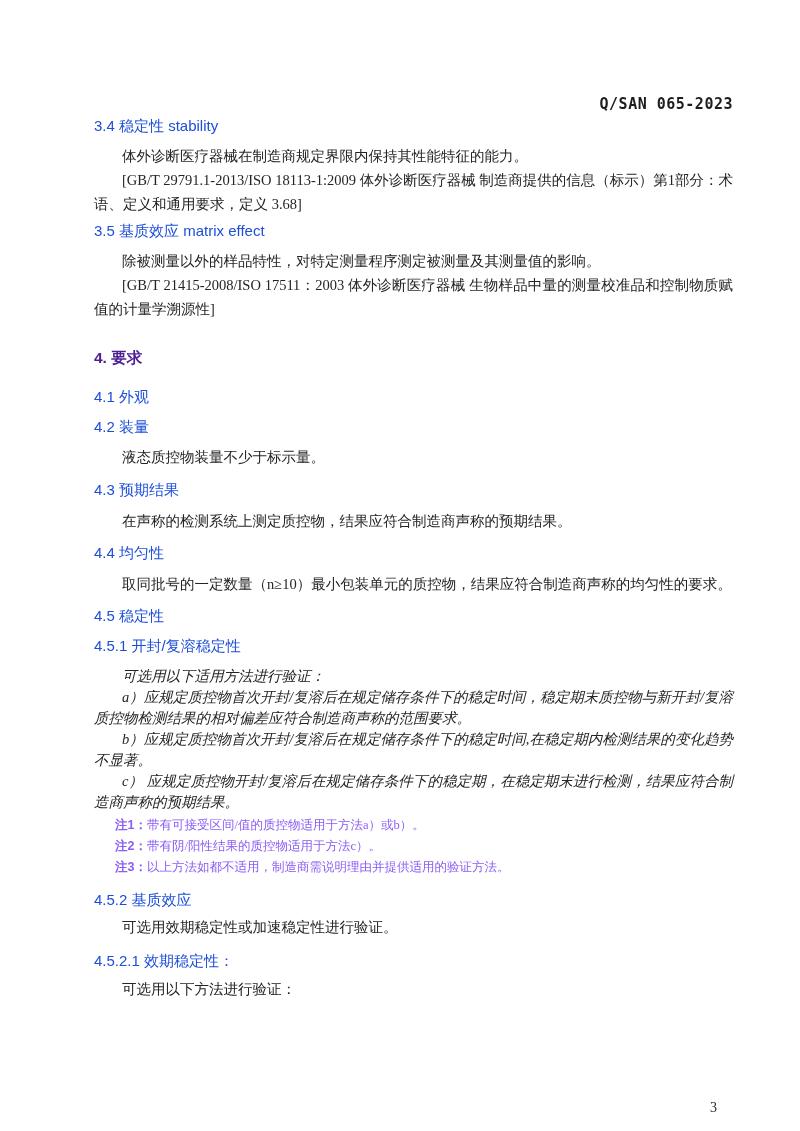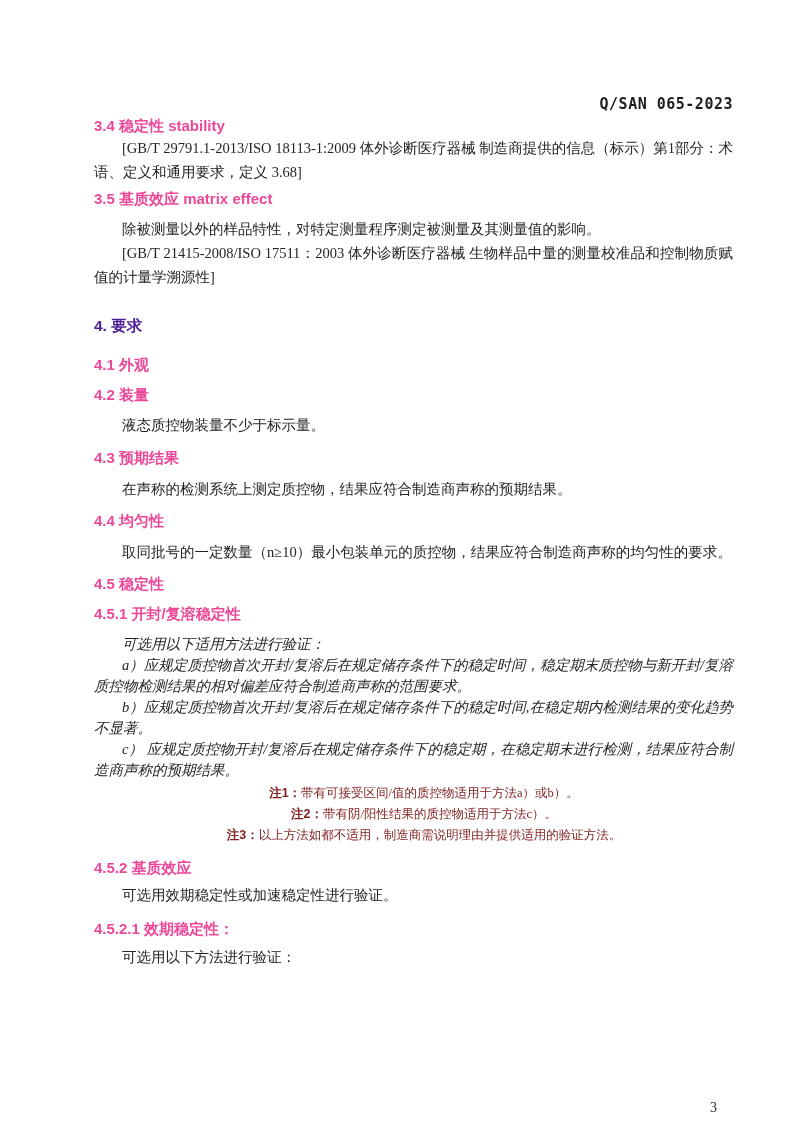"3.4 稳定性 stability" .h2 { color: #ec4899 -> #1d4ed8; font-weight: bold -> normal }
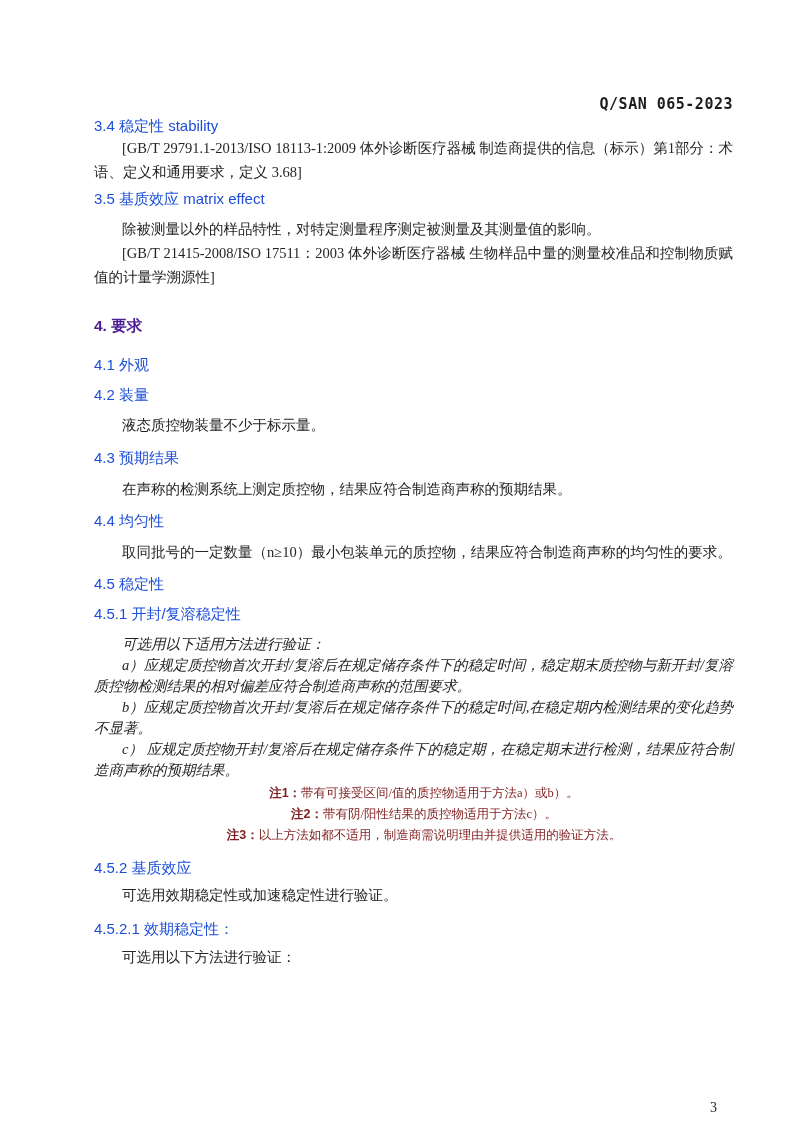"体外诊断医疗器械在制造商规定界限内保持其性能特征的能力。" p.p { html: none -> <p>体外诊断医疗器械在制造商规定界限内保持其性能特征的能力。</p> }
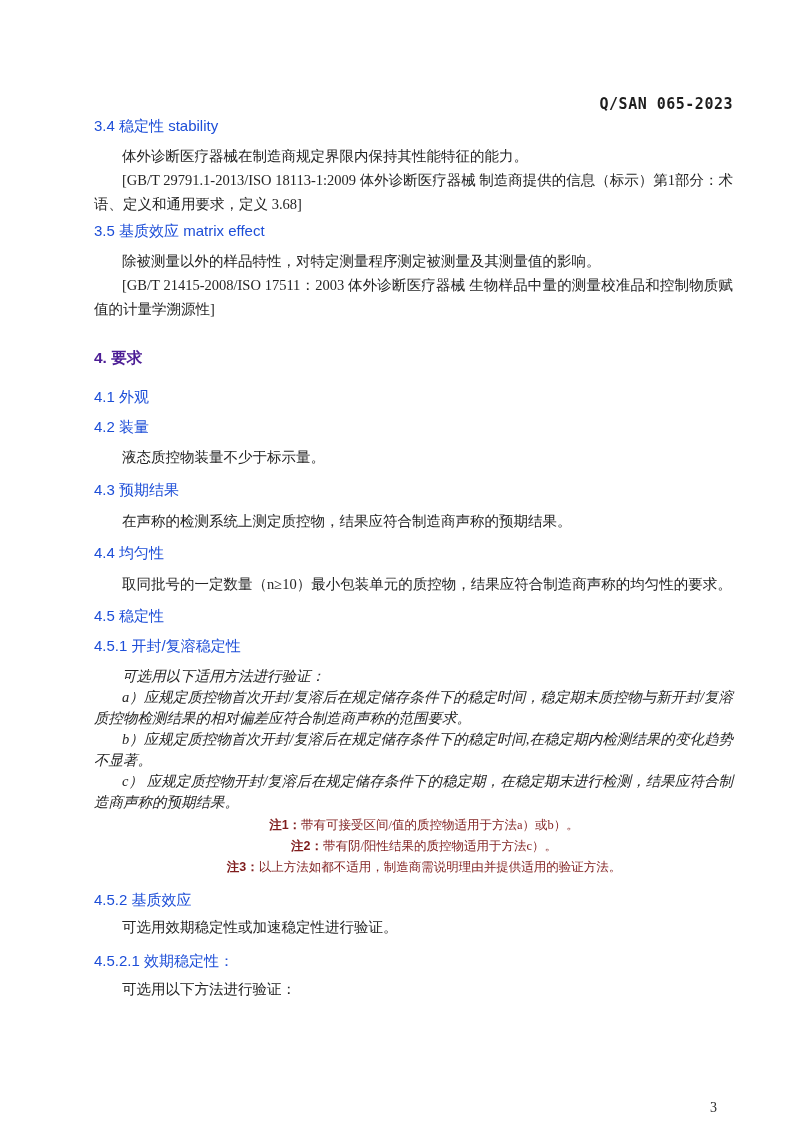"注1：带有可接受区间/值的质控物适用于方法a）或b）。" .note { color: #7f1d1d -> #8b5cf6; text-align: center -> none }
